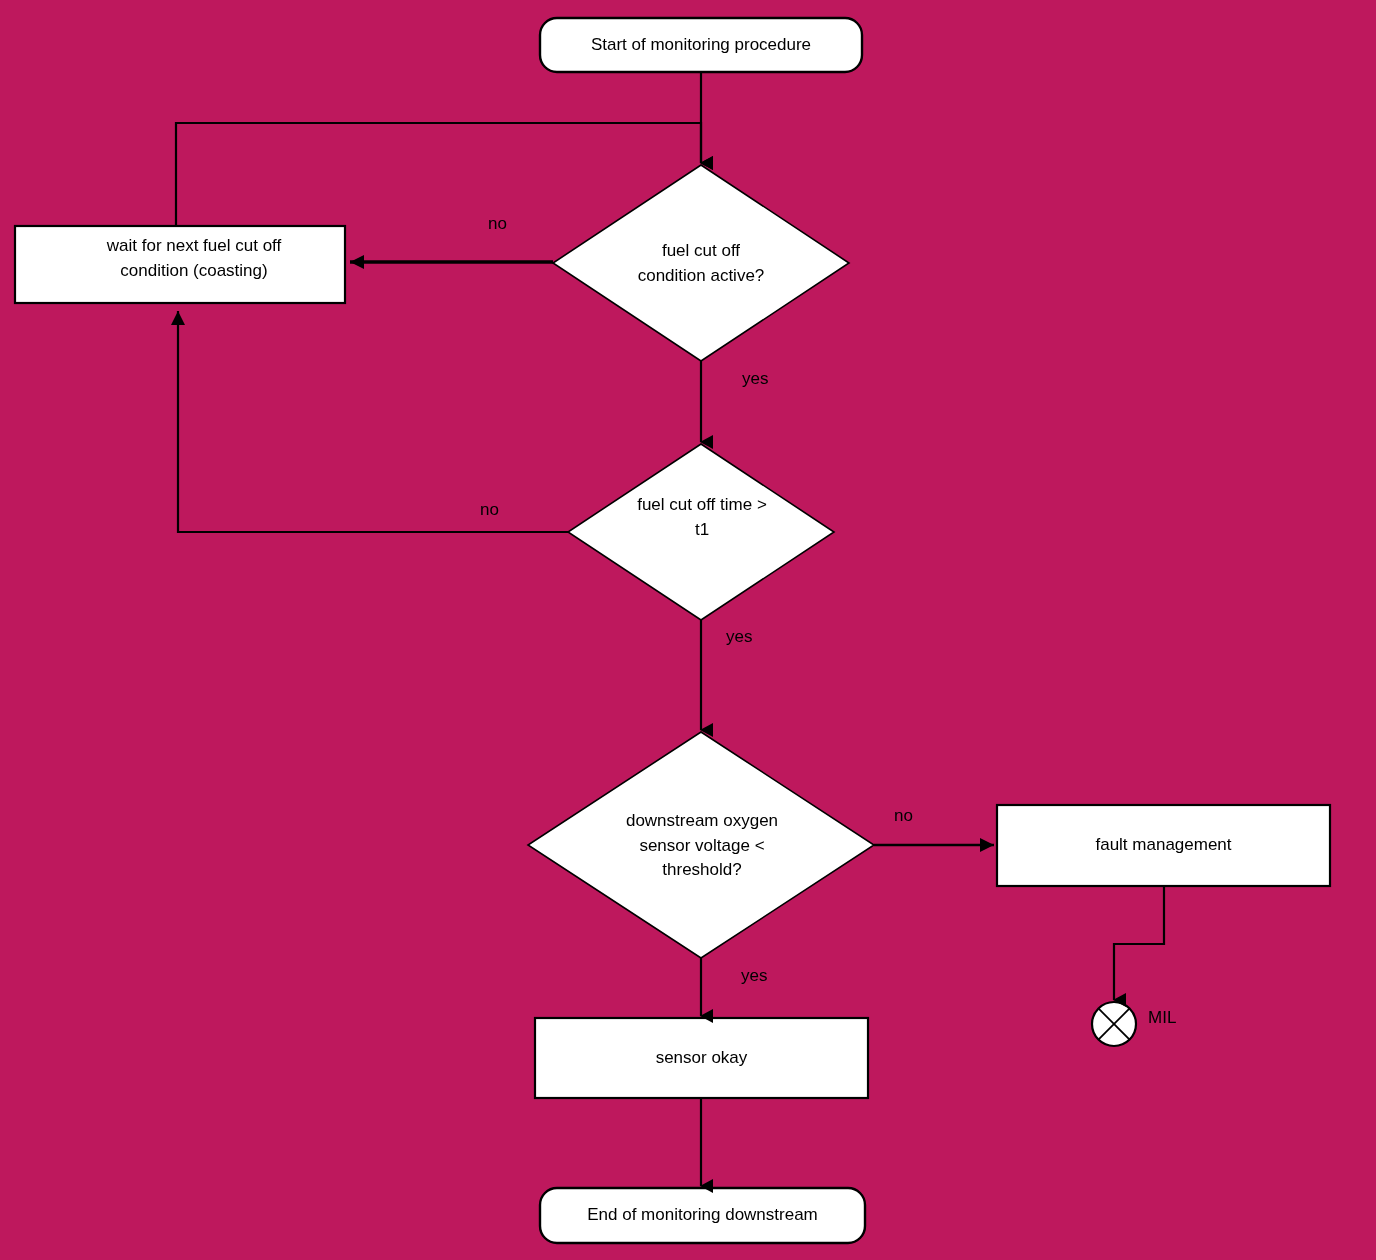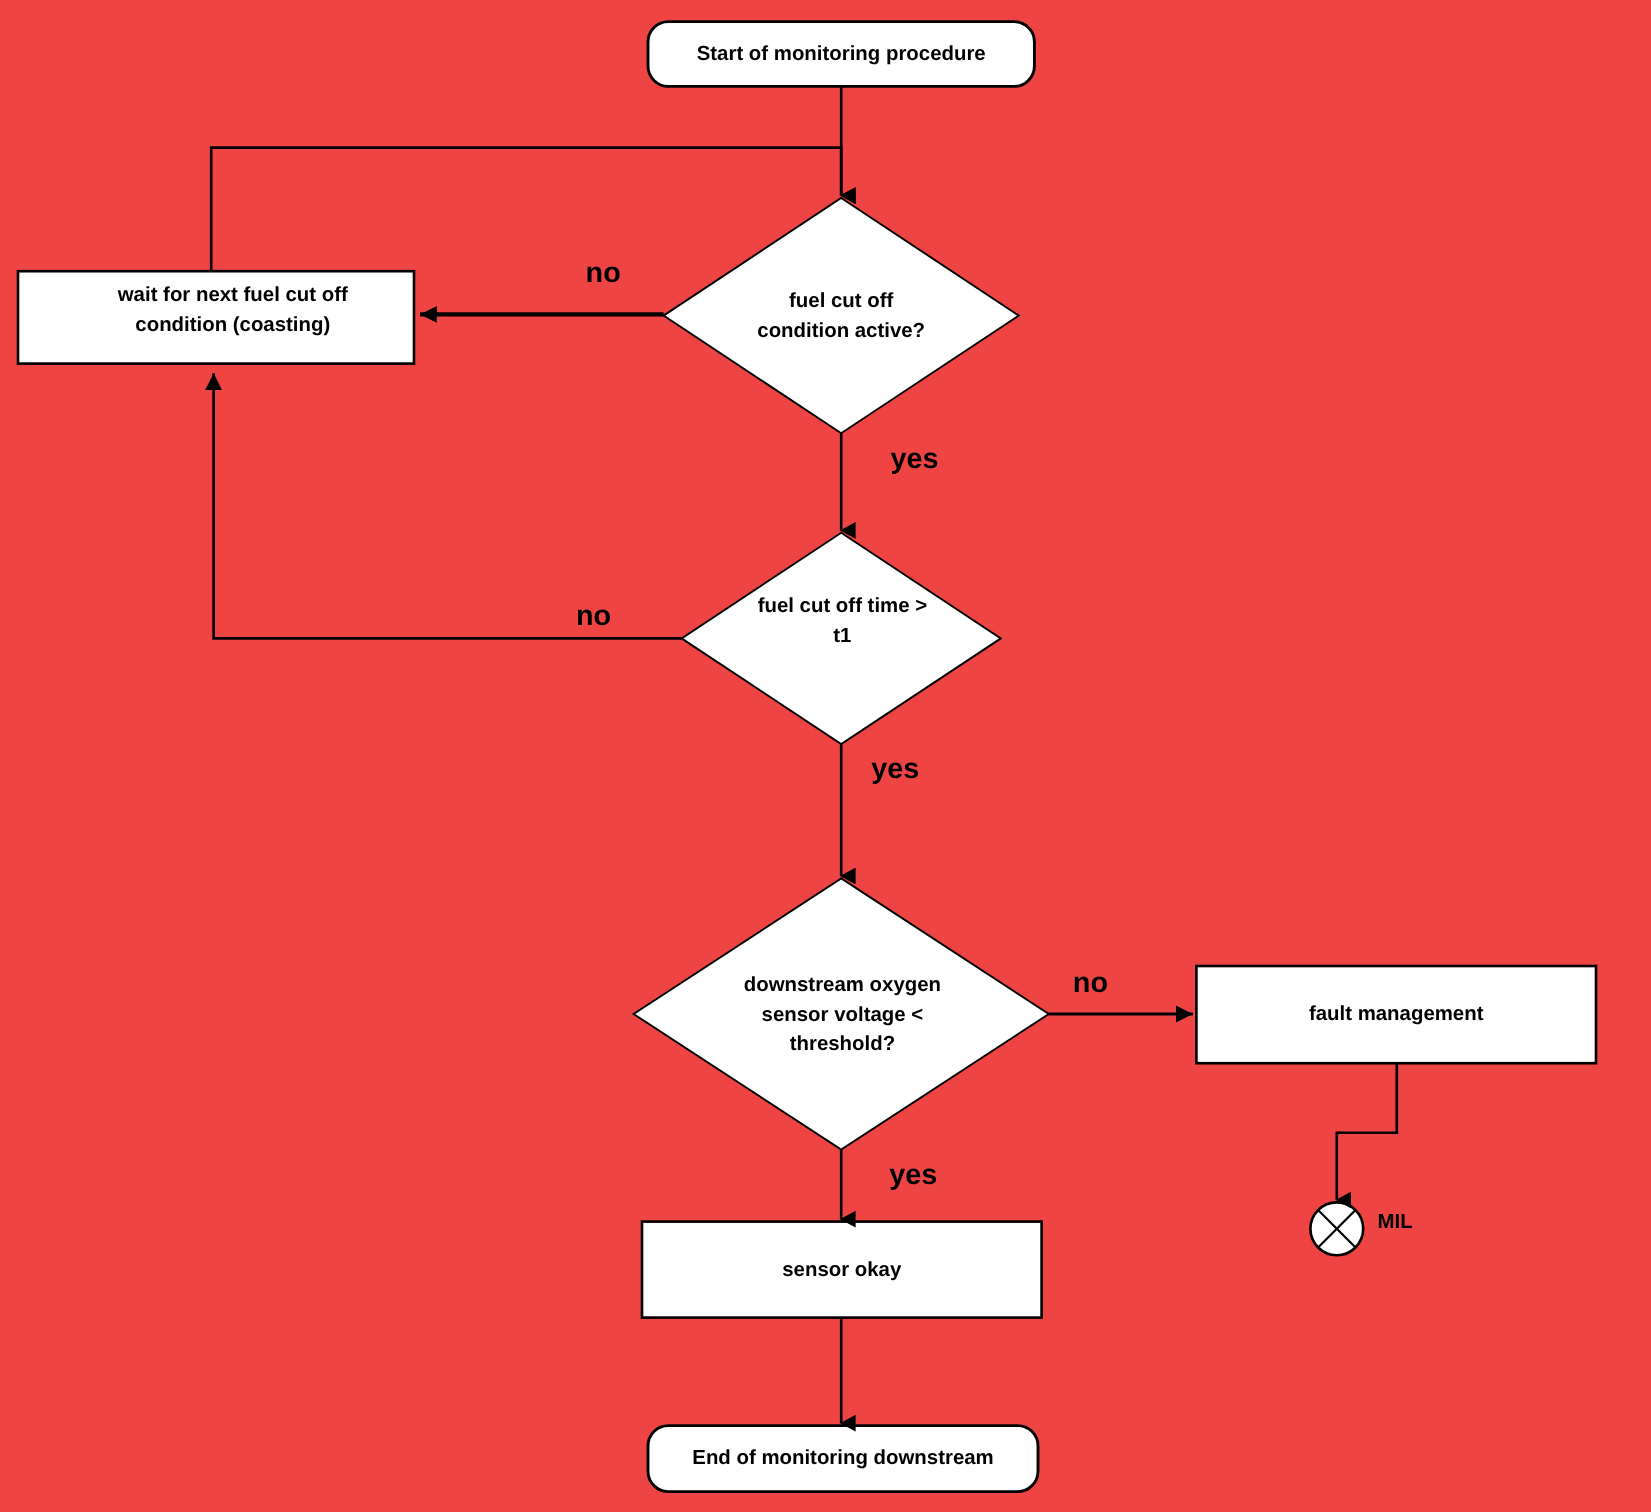"Start of monitoring procedure" #flowchart-canvas { background: #ef4444 -> #be185d; font-weight: bold -> none }
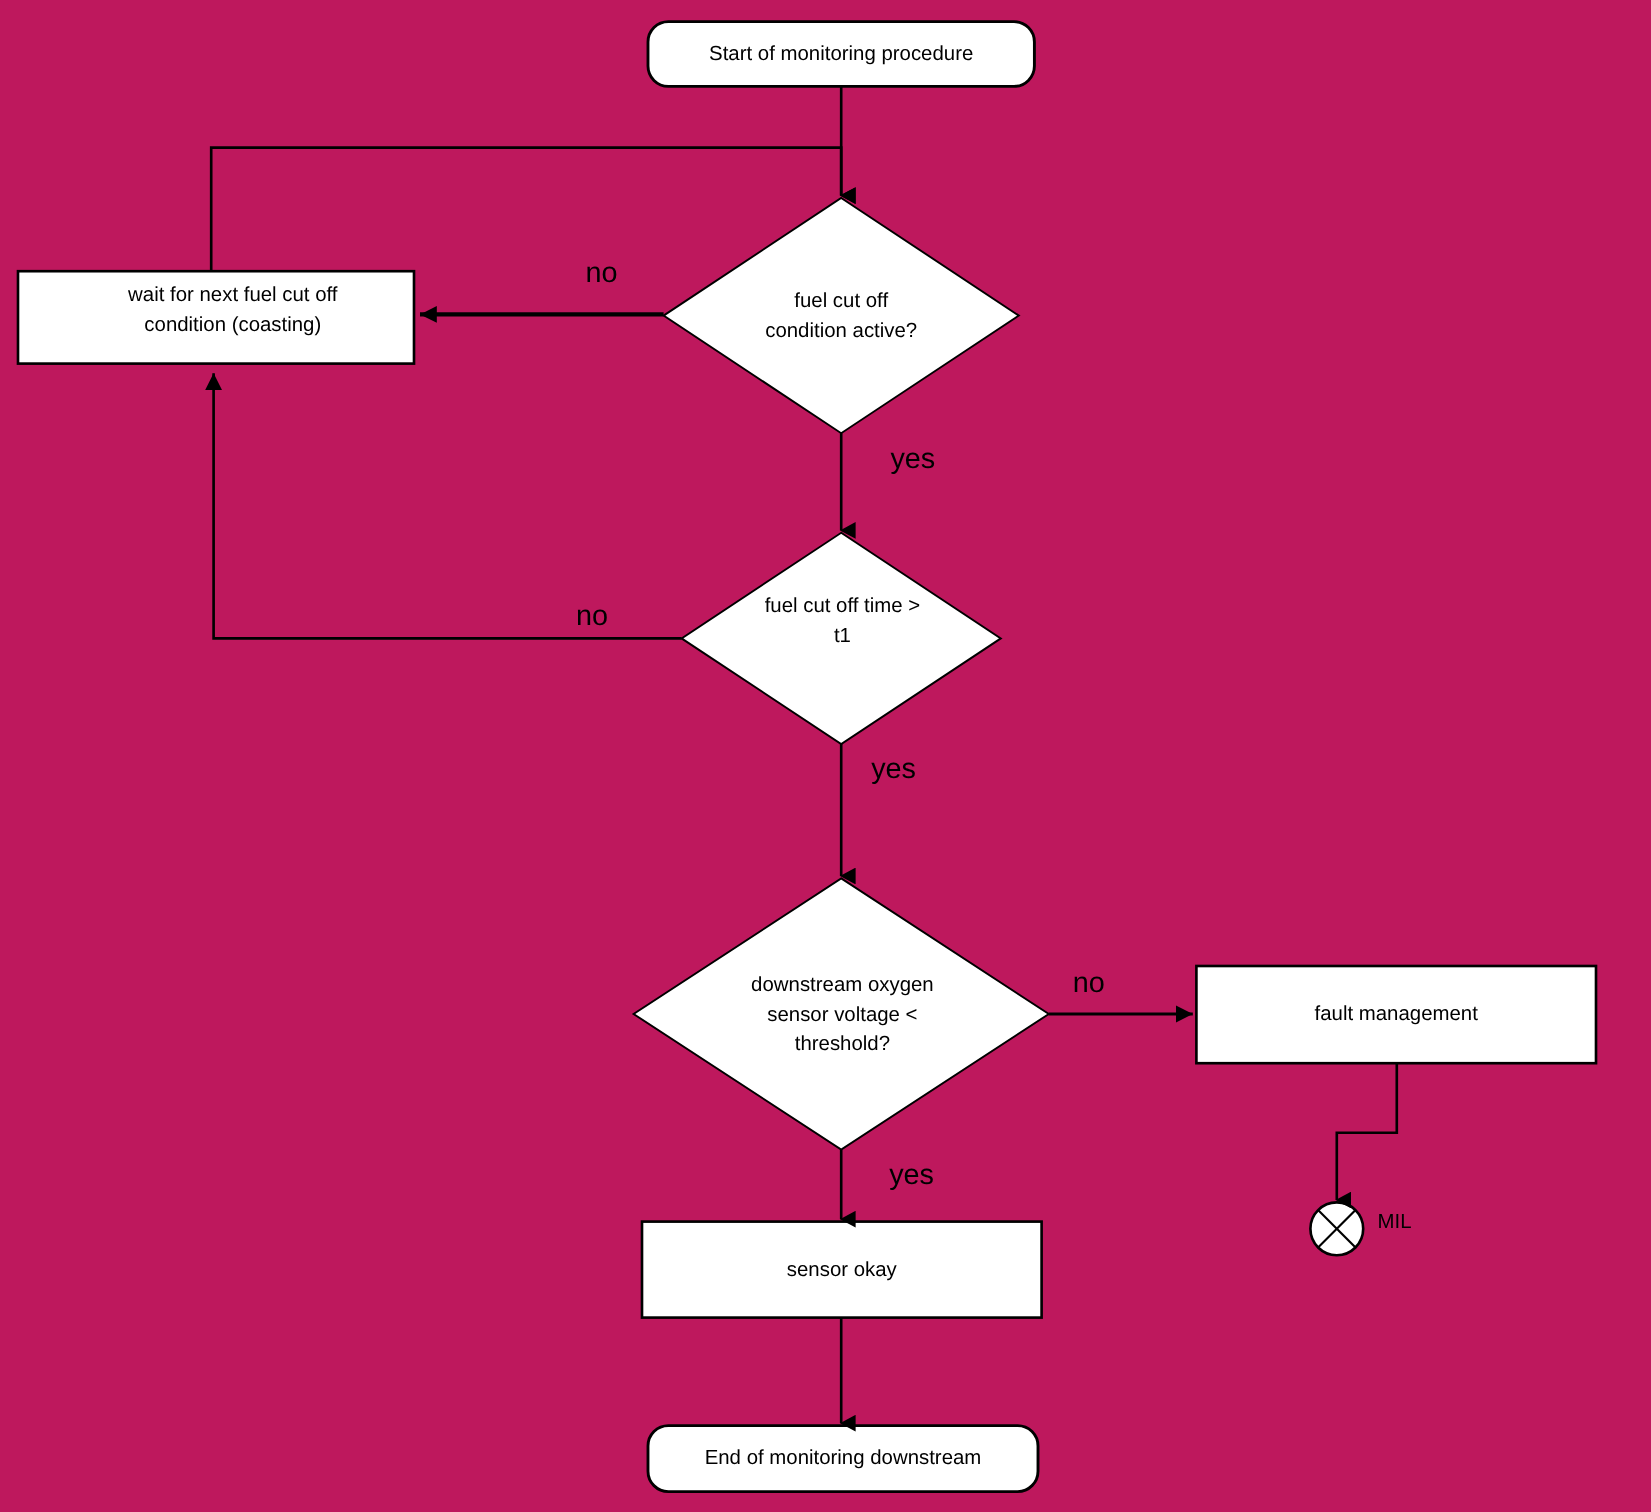"no" .edge-label { font-size: 24px -> 17px }
